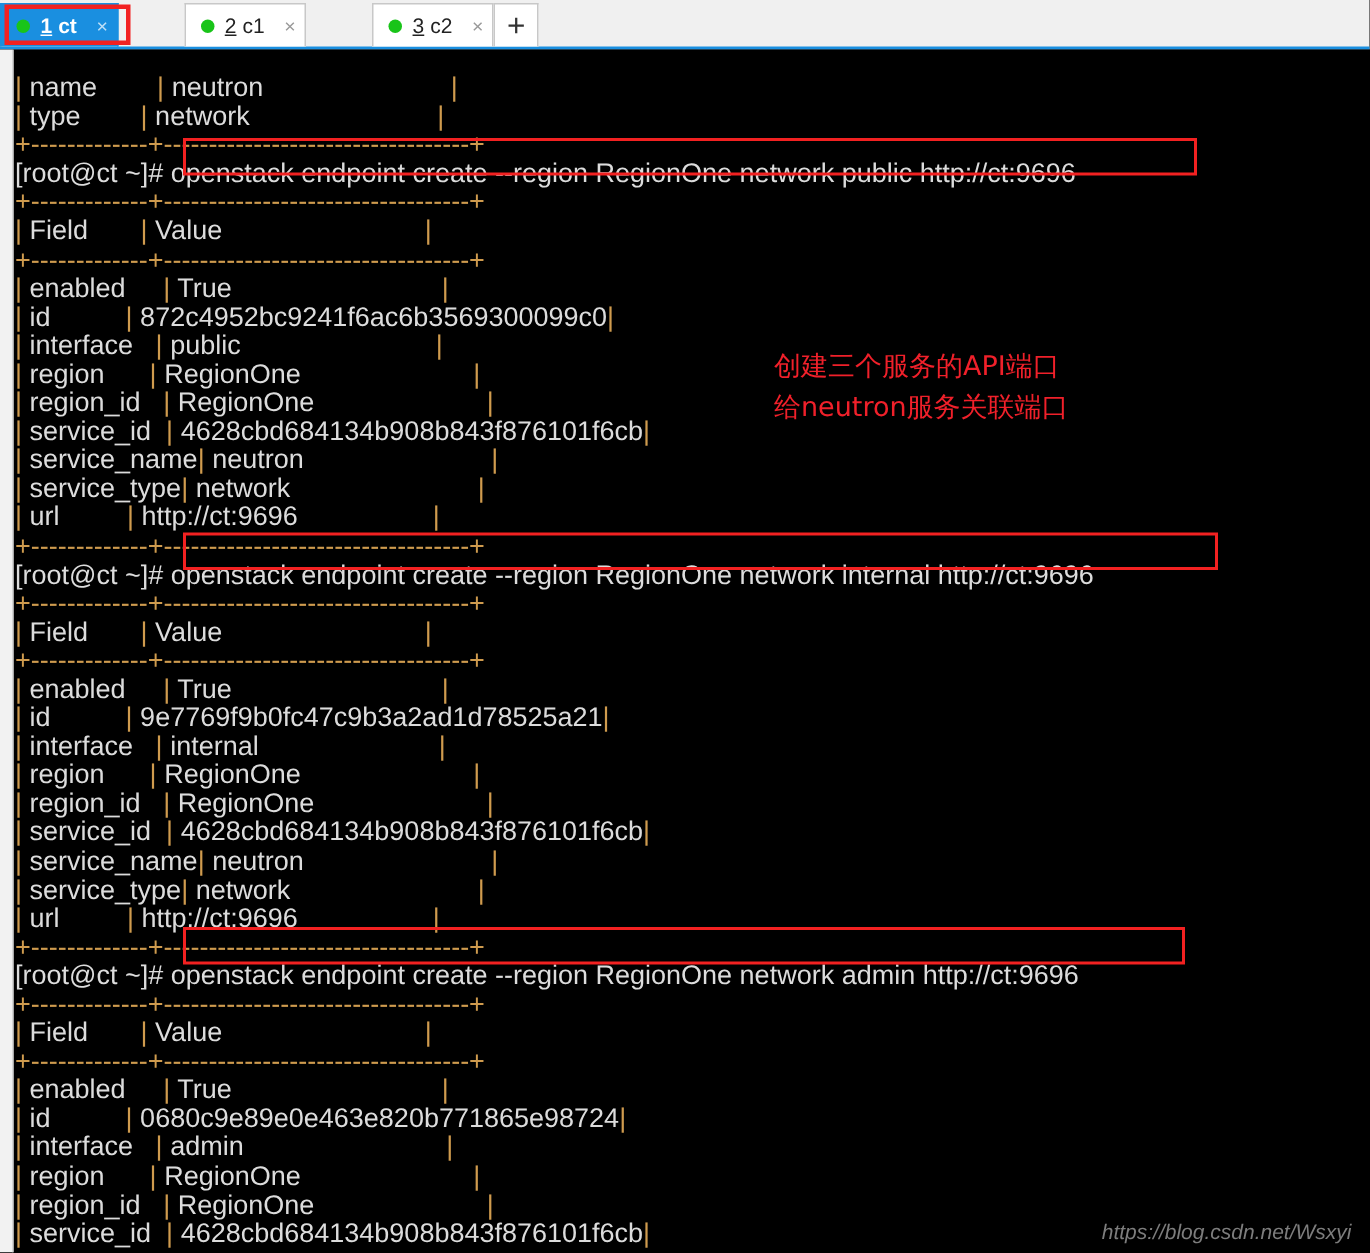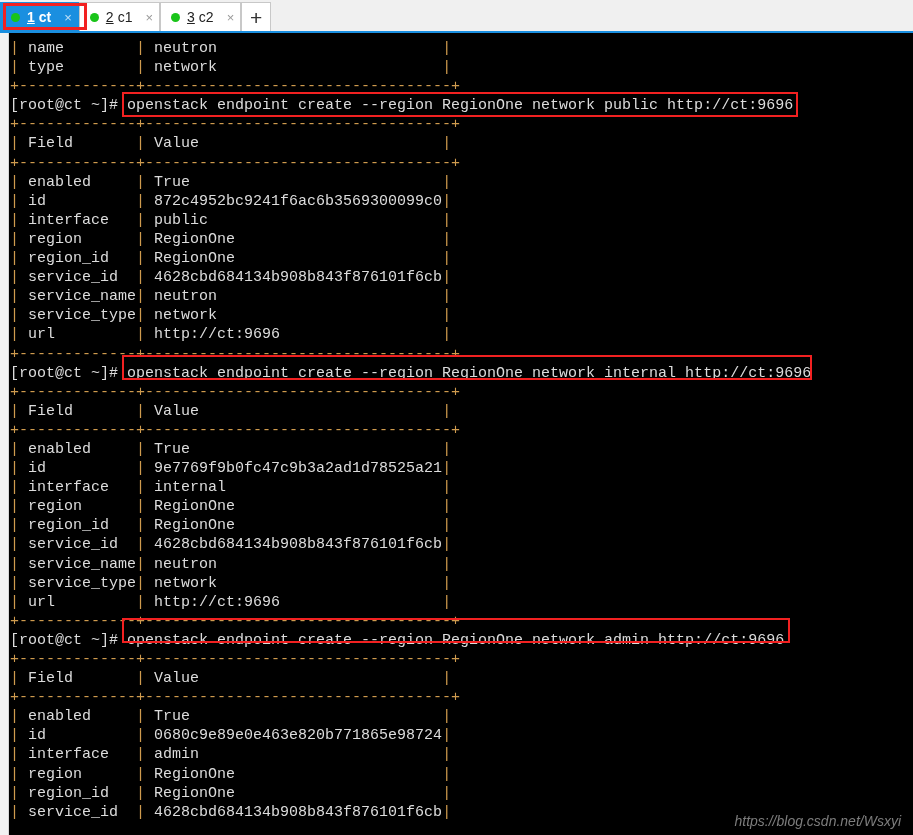"2 c1" .tab.inactive { margin-left: none -> 44px }
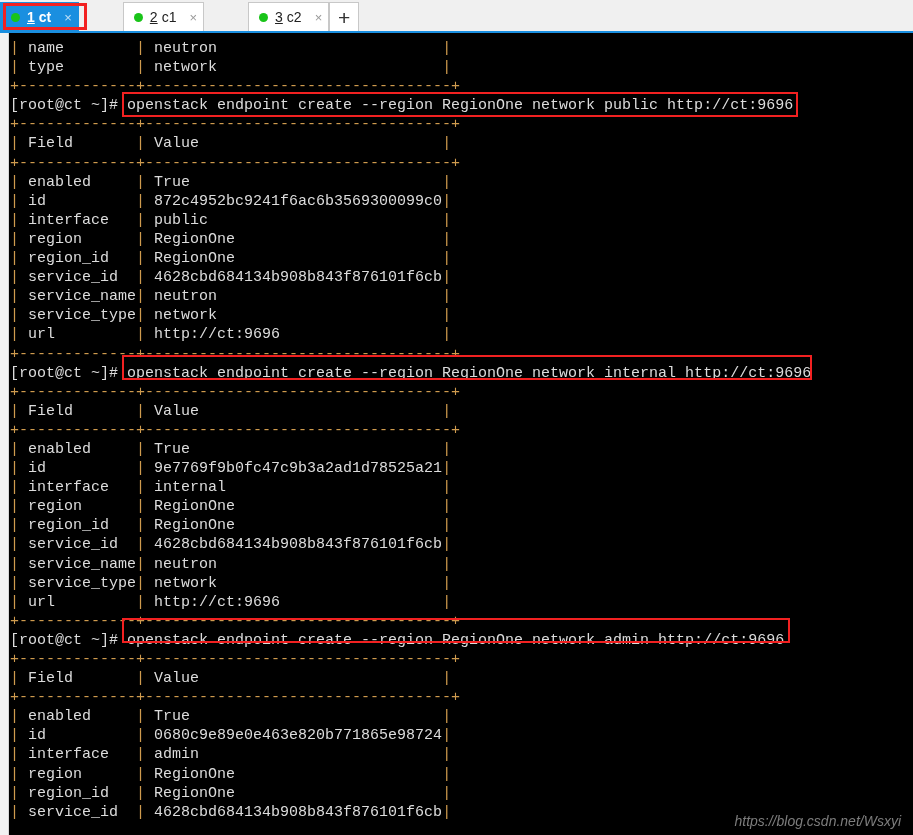"| name | neutron |" #screen { font-family: Liberation Mono, monospace -> Liberation Sans, sans-serif; font-size: 15px -> 18px; padding-top: 6px -> 16px }
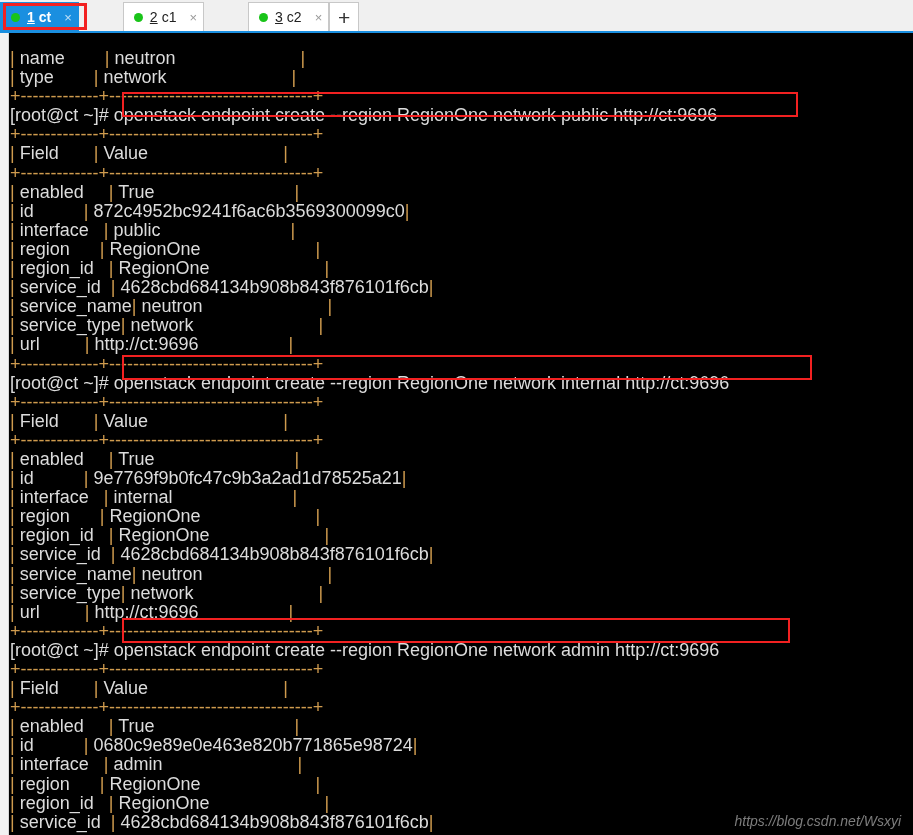"创建三个服务的API端口" div { html: none -> <div>创建三个服务的API端口 给neutron服务关联端口</div> }
